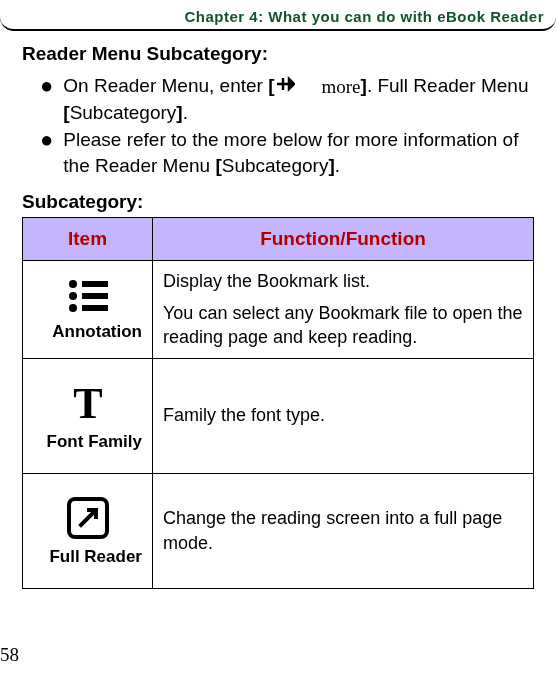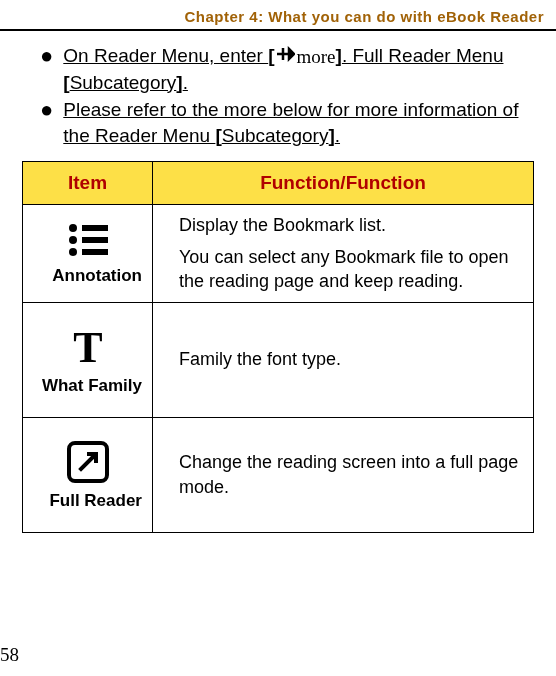"Chapter 4: What you can" .chapter-header { border-radius: none -> 14px; color: #a16207 -> #14532d }
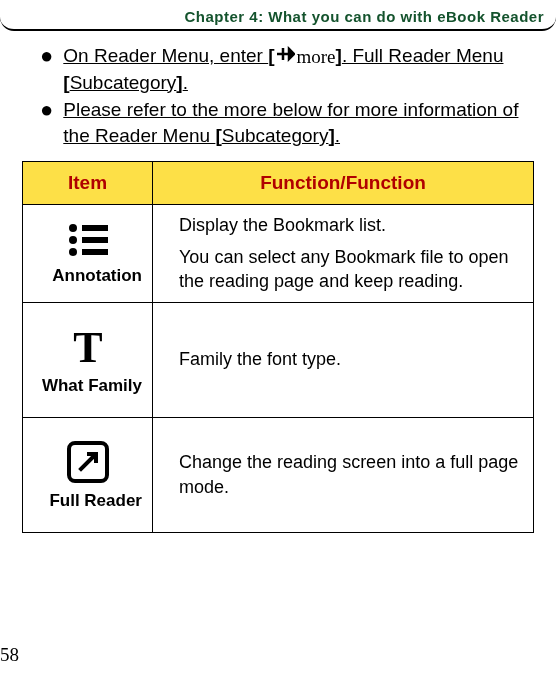"Reader Menu Subcategory:" div.section-title { html: none -> <div>Reader Menu Subcategory:</div> }
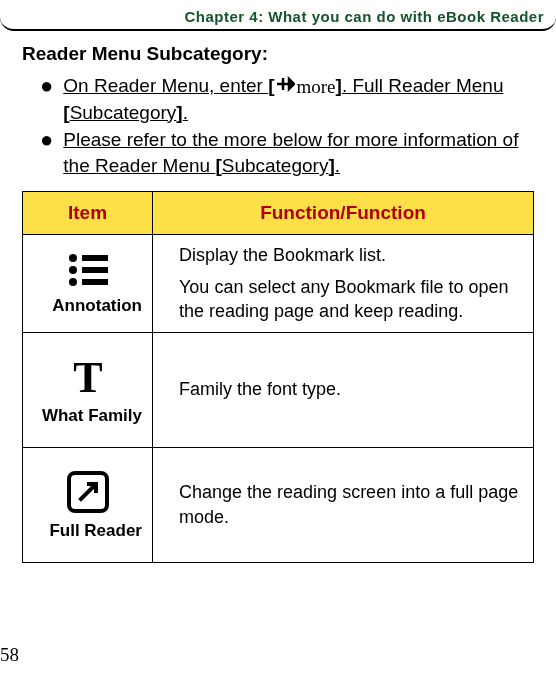"On Reader Menu, enter [" .bullet-text { text-decoration: underline -> none }
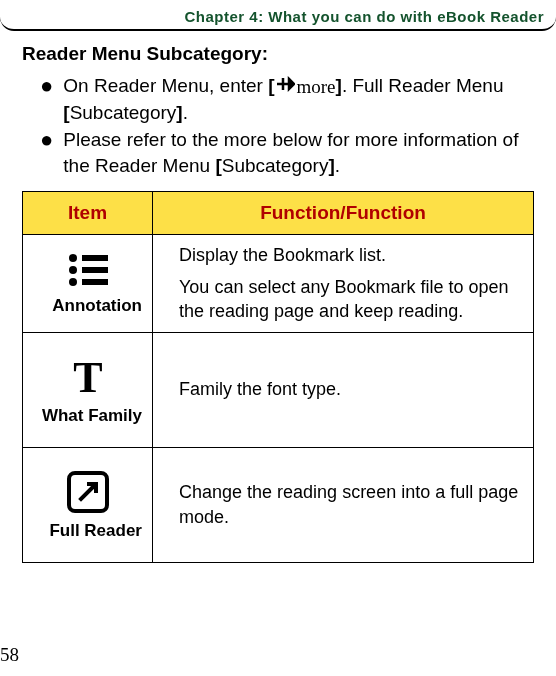"more" .more-text { margin-left: none -> 25px }
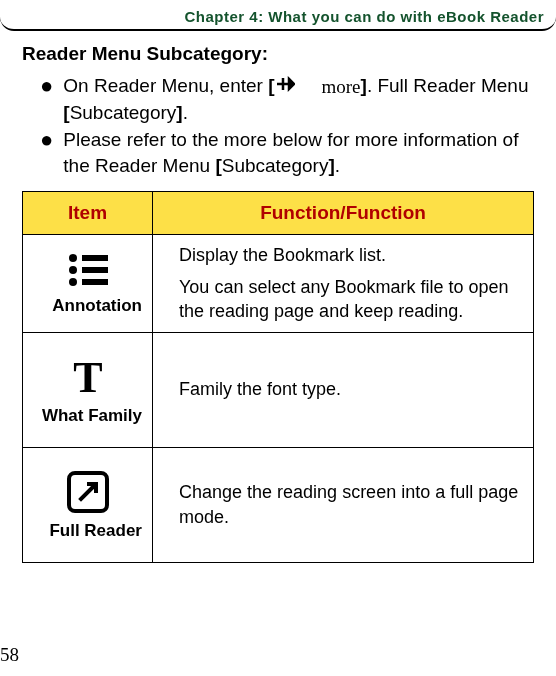"Subcategory:" div.subcategory-label { html: none -> <div>Subcategory:</div> }
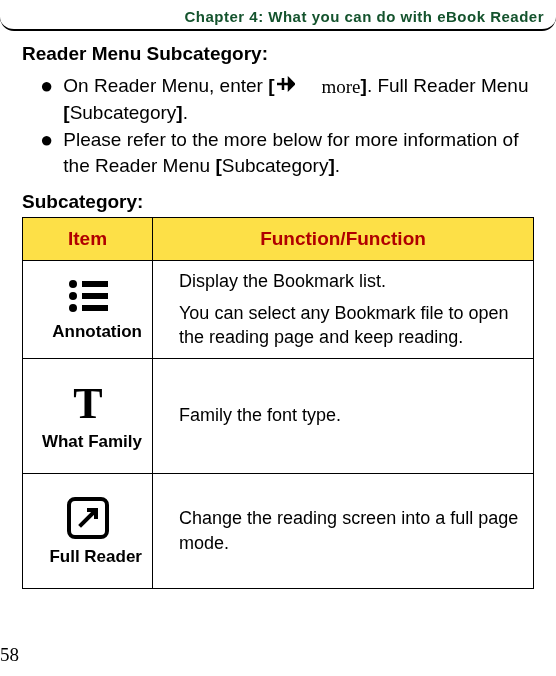"Item" .table th { background: #fde047 -> #c4b5fd }
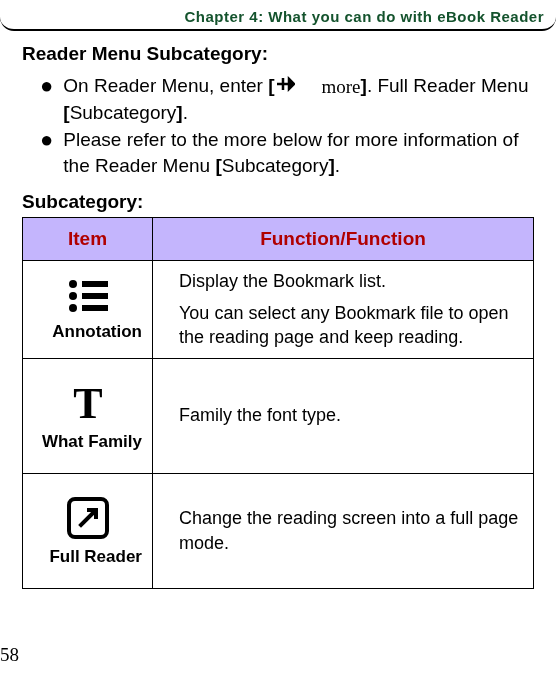"Display the Bookmark list." .func-cell p { margin-left: 16px -> none }
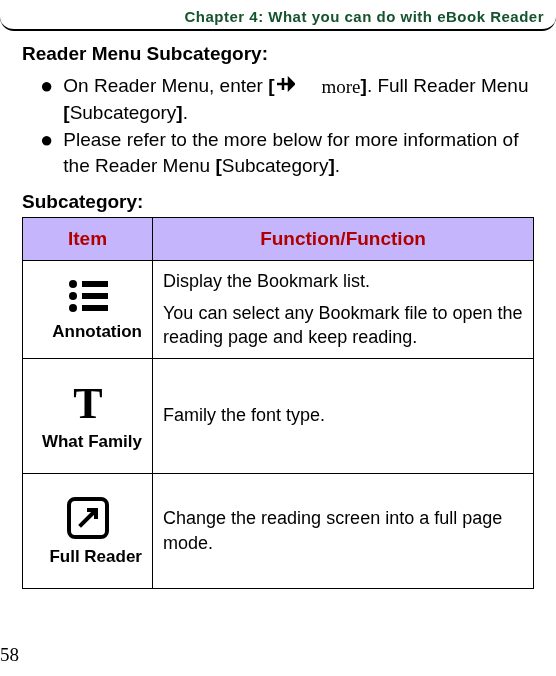"What Family" div { text: What -> Font }
